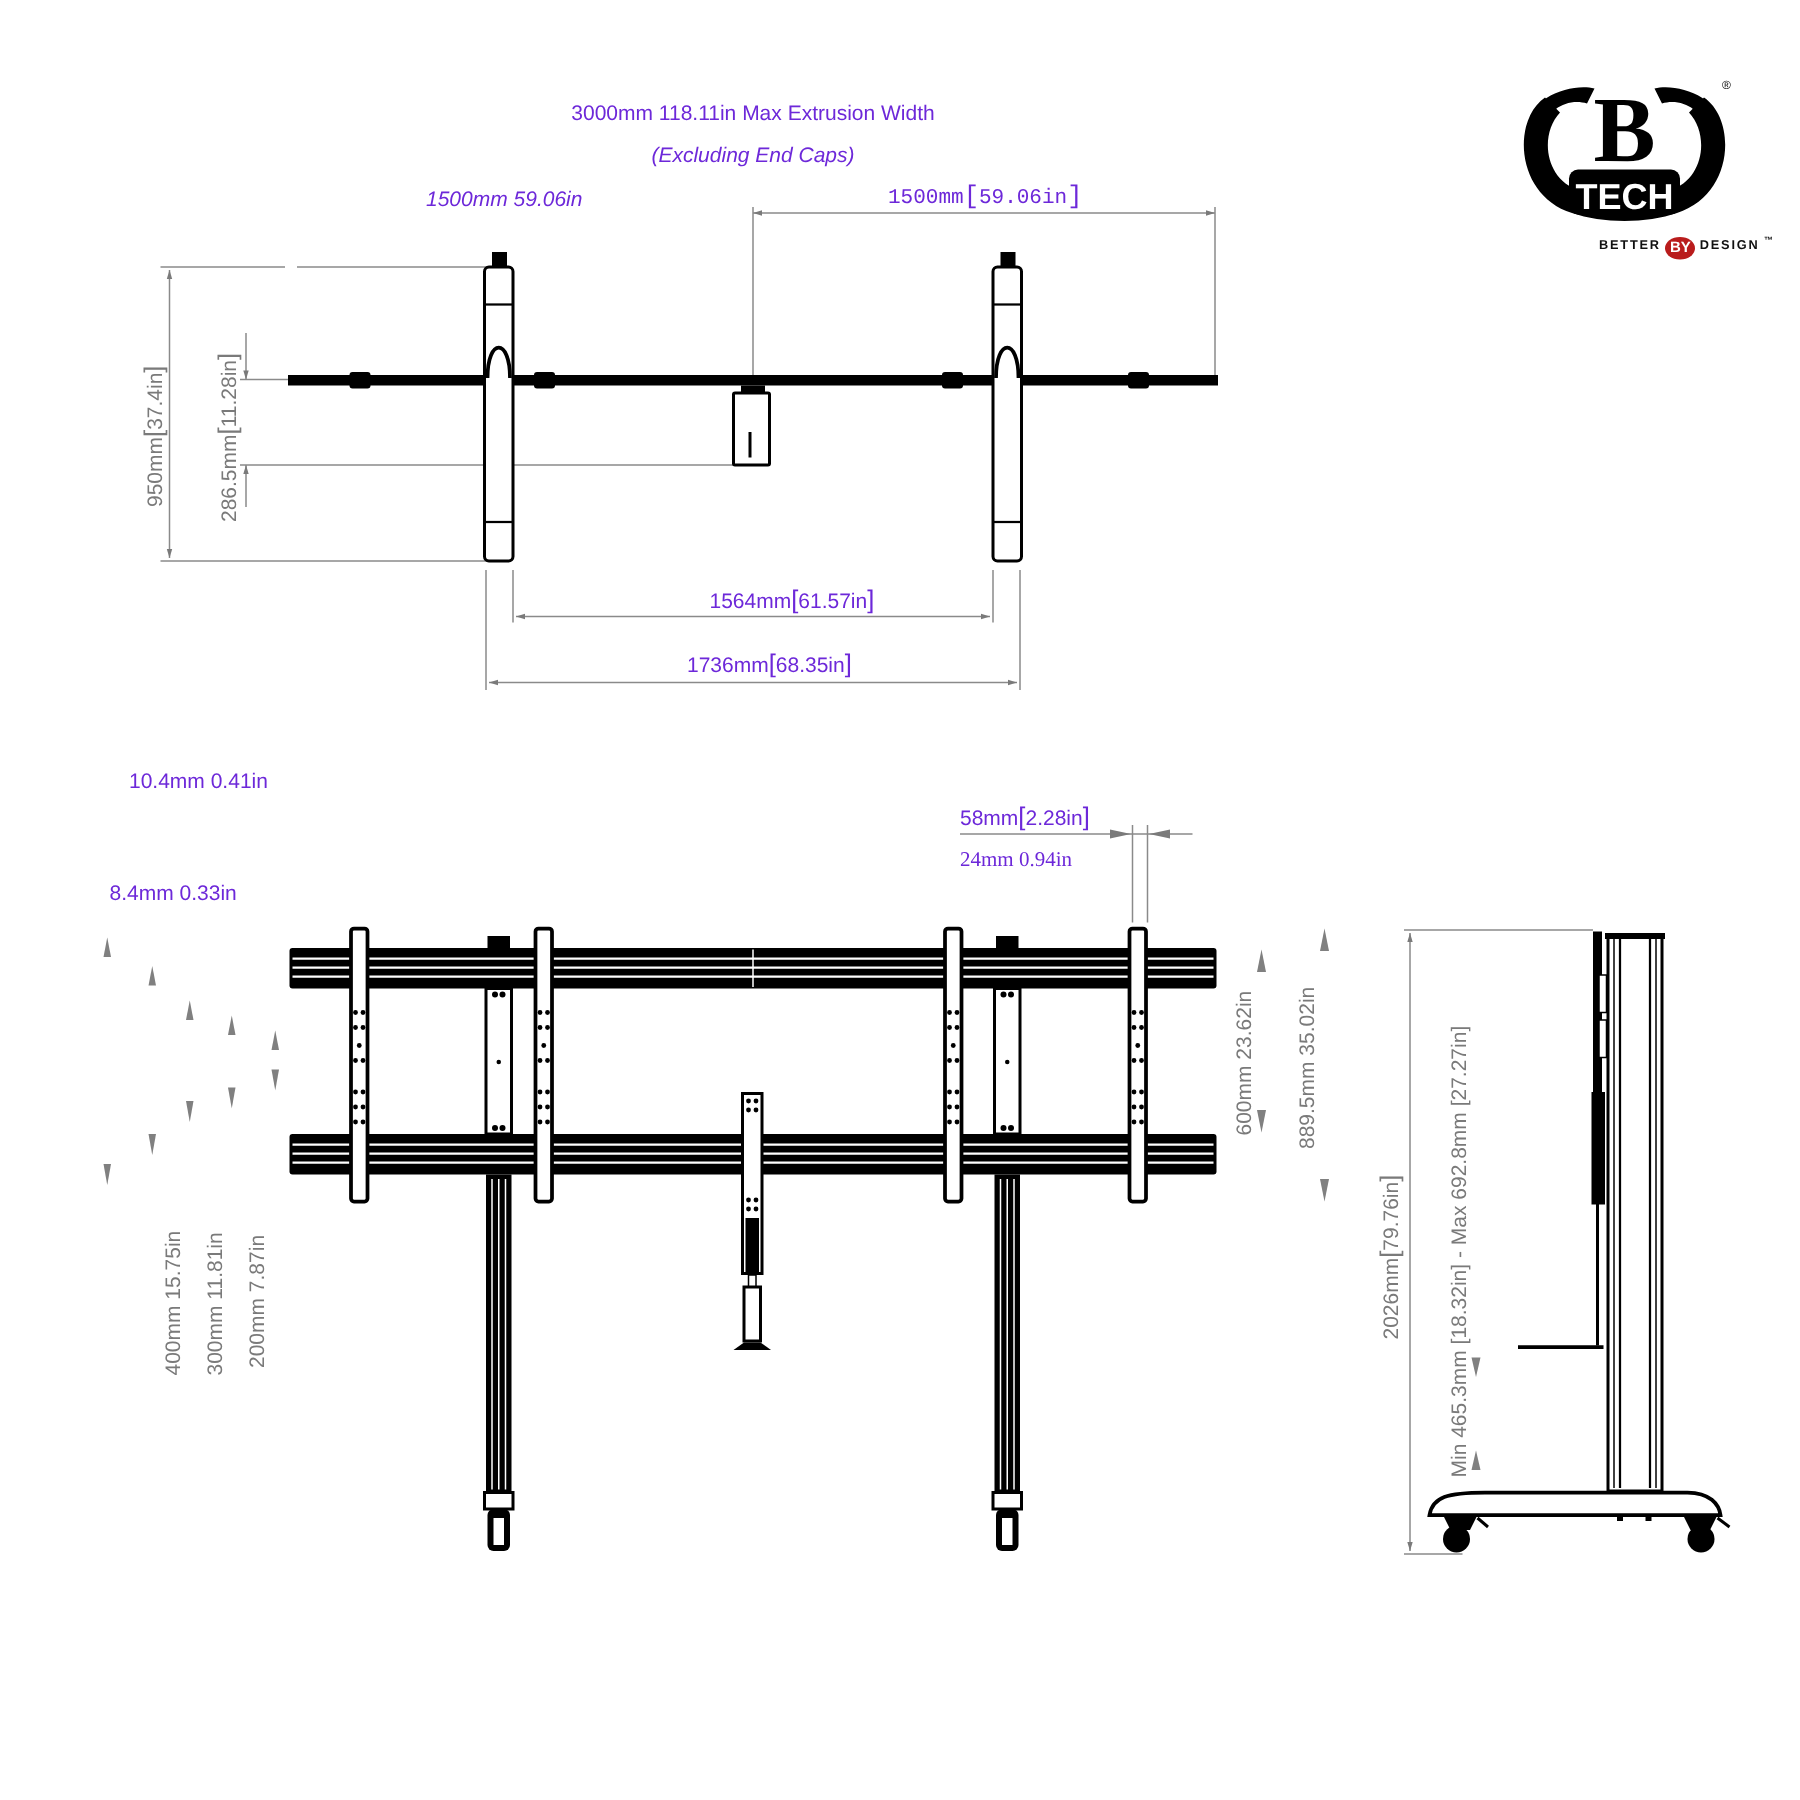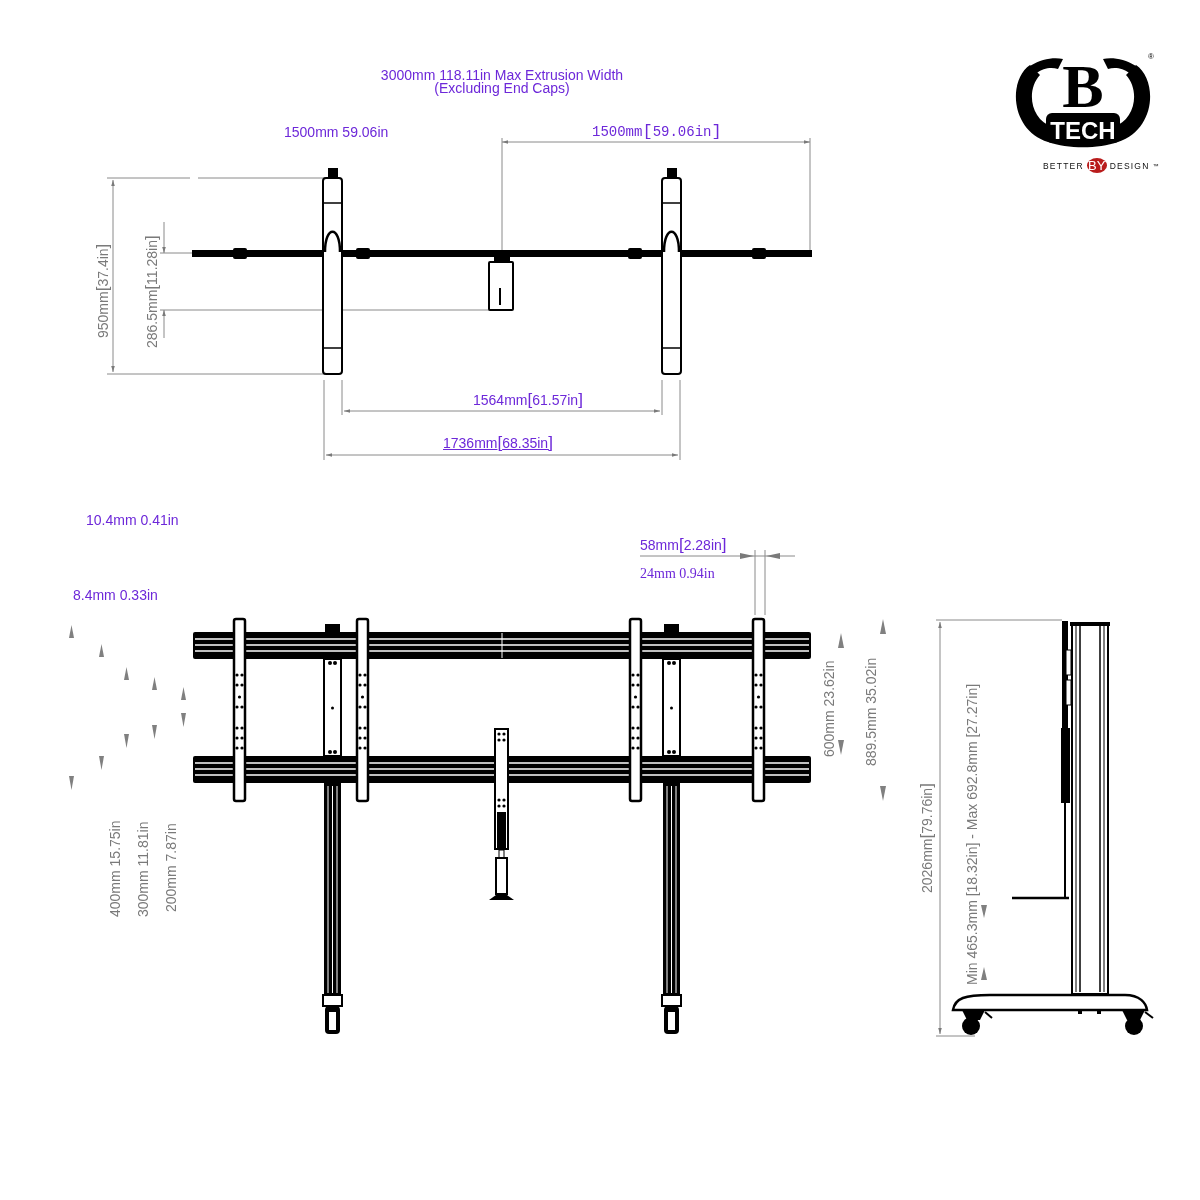"(Excluding End Caps)" div.lbl { font-style: none -> italic; top: 81px -> 96px }
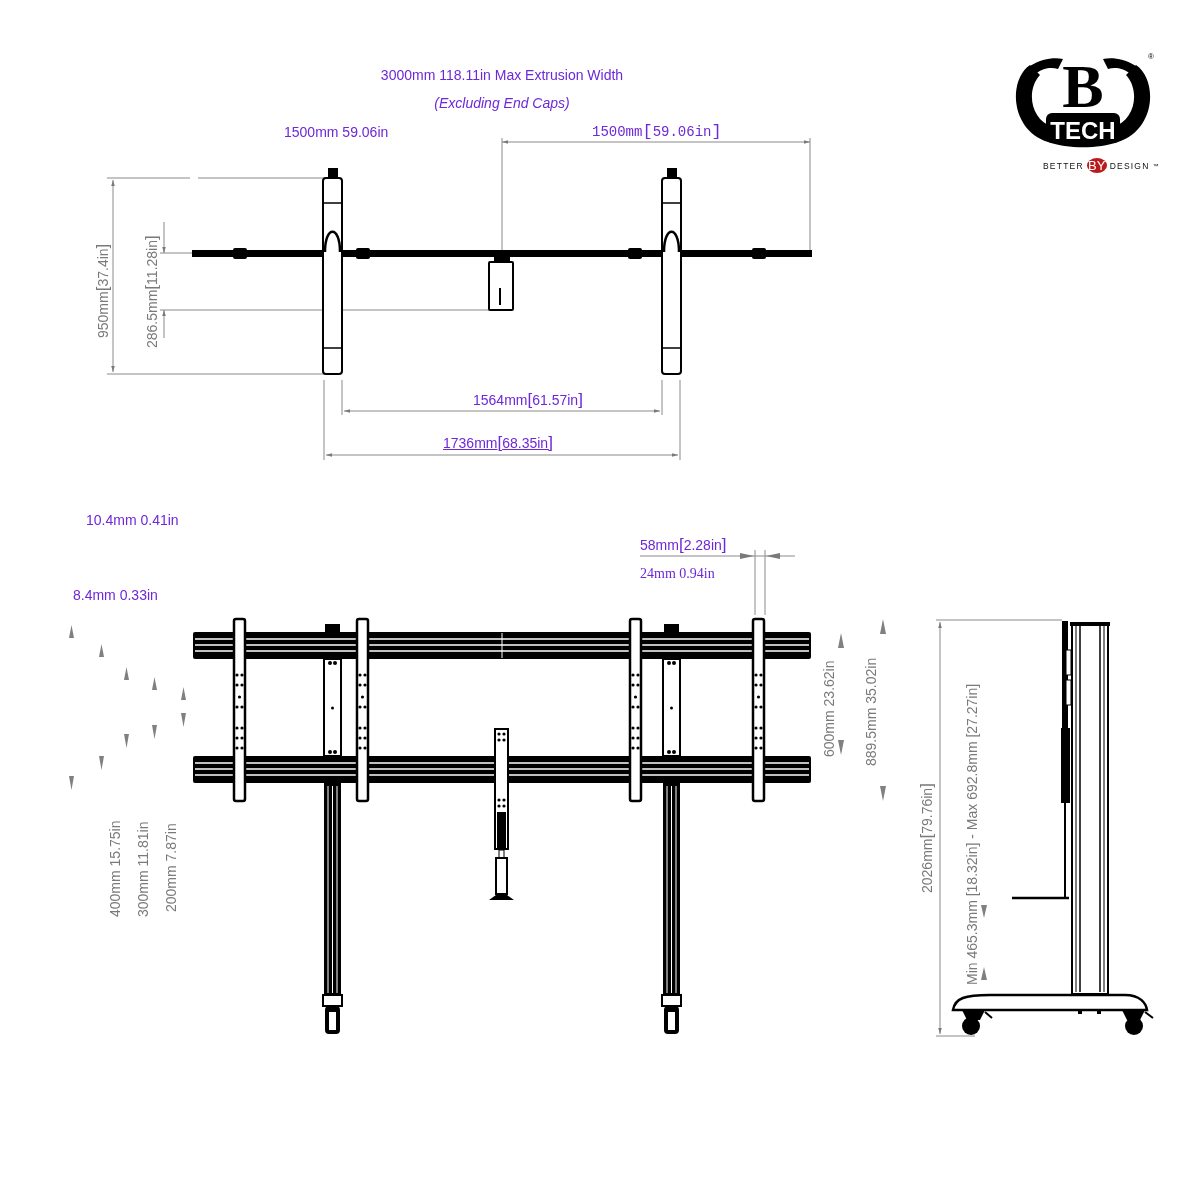"1500mm 59.06in" div.lbl { font-style: none -> italic }
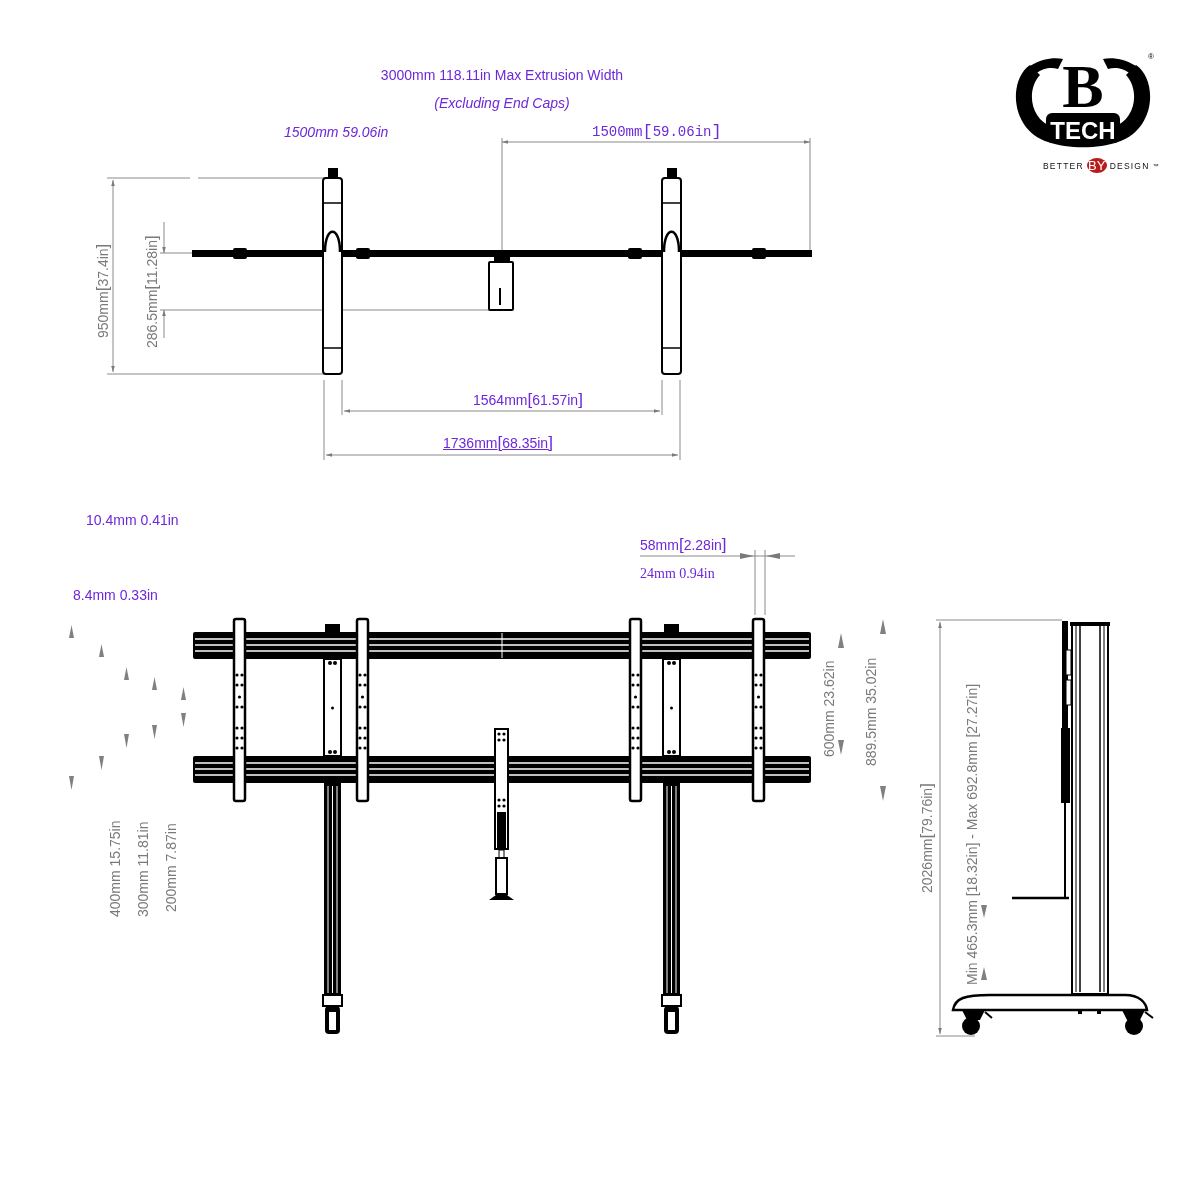"BETTER" .tag { align-items: center -> none; font-weight: normal -> bold; left: 1043px -> 1066px }
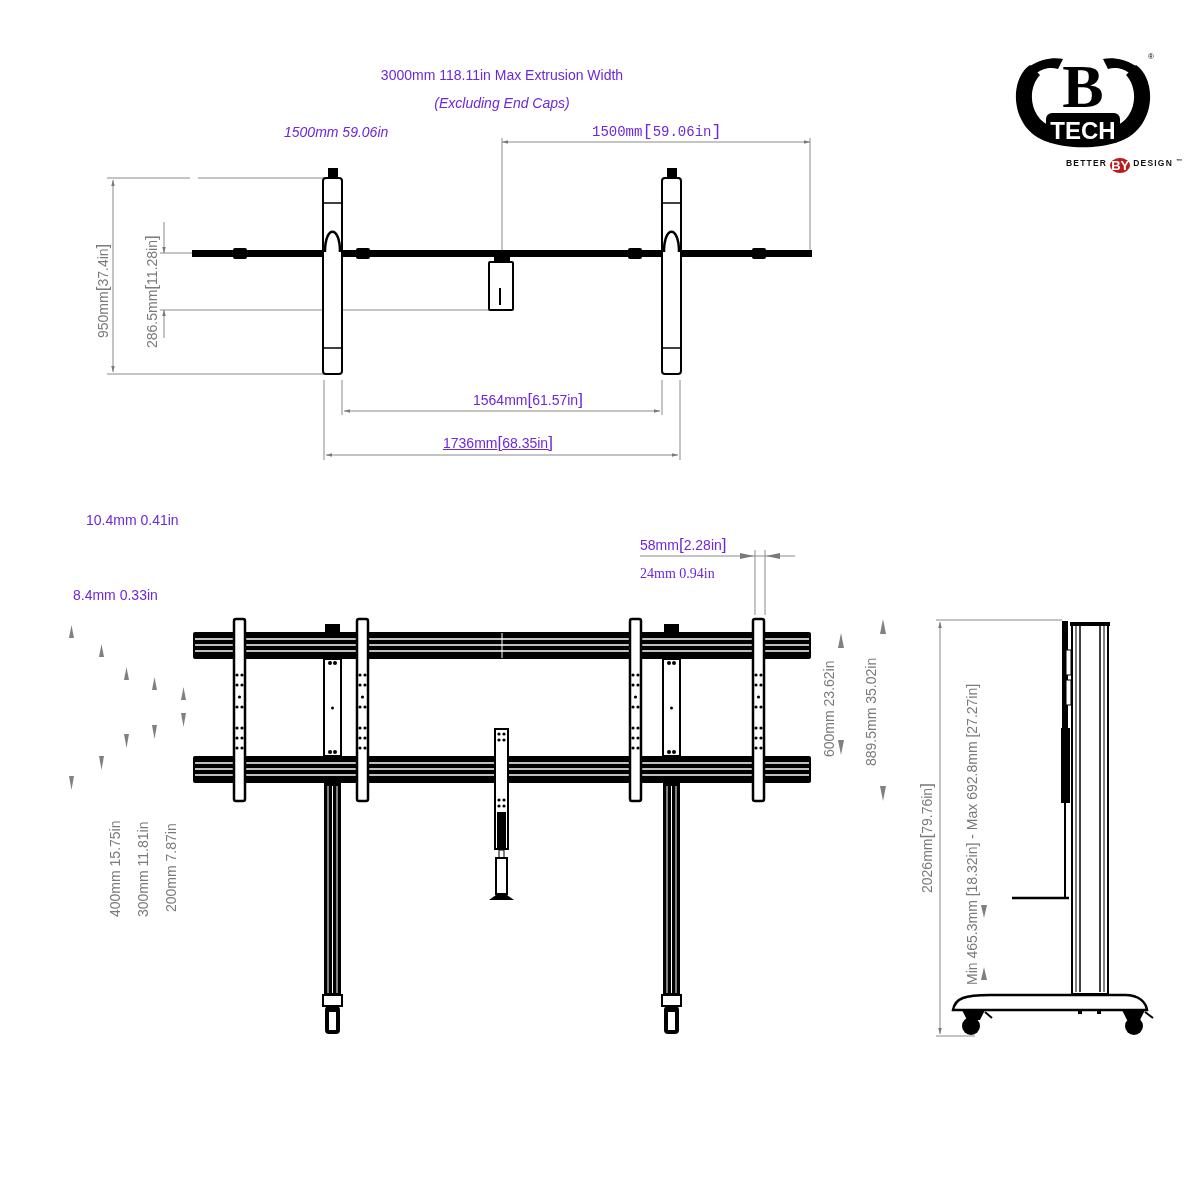"BY" .tag .by { font-size: 13px -> 10px }
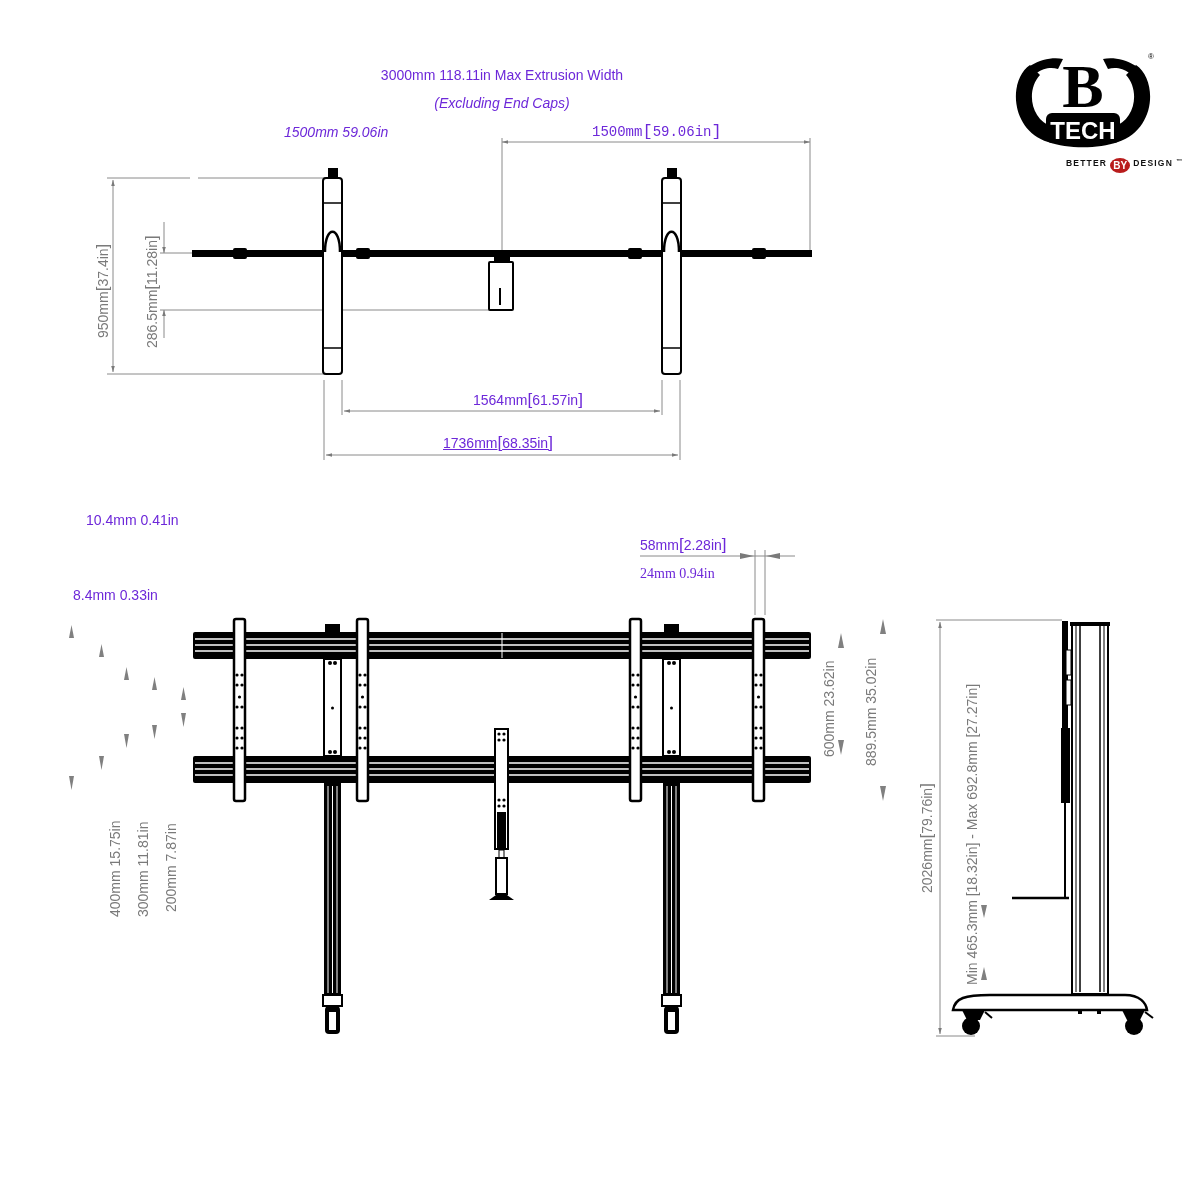"1736mm[68.35in]" div.lbl { left: 443px -> 458px; text-decoration: underline -> none }
